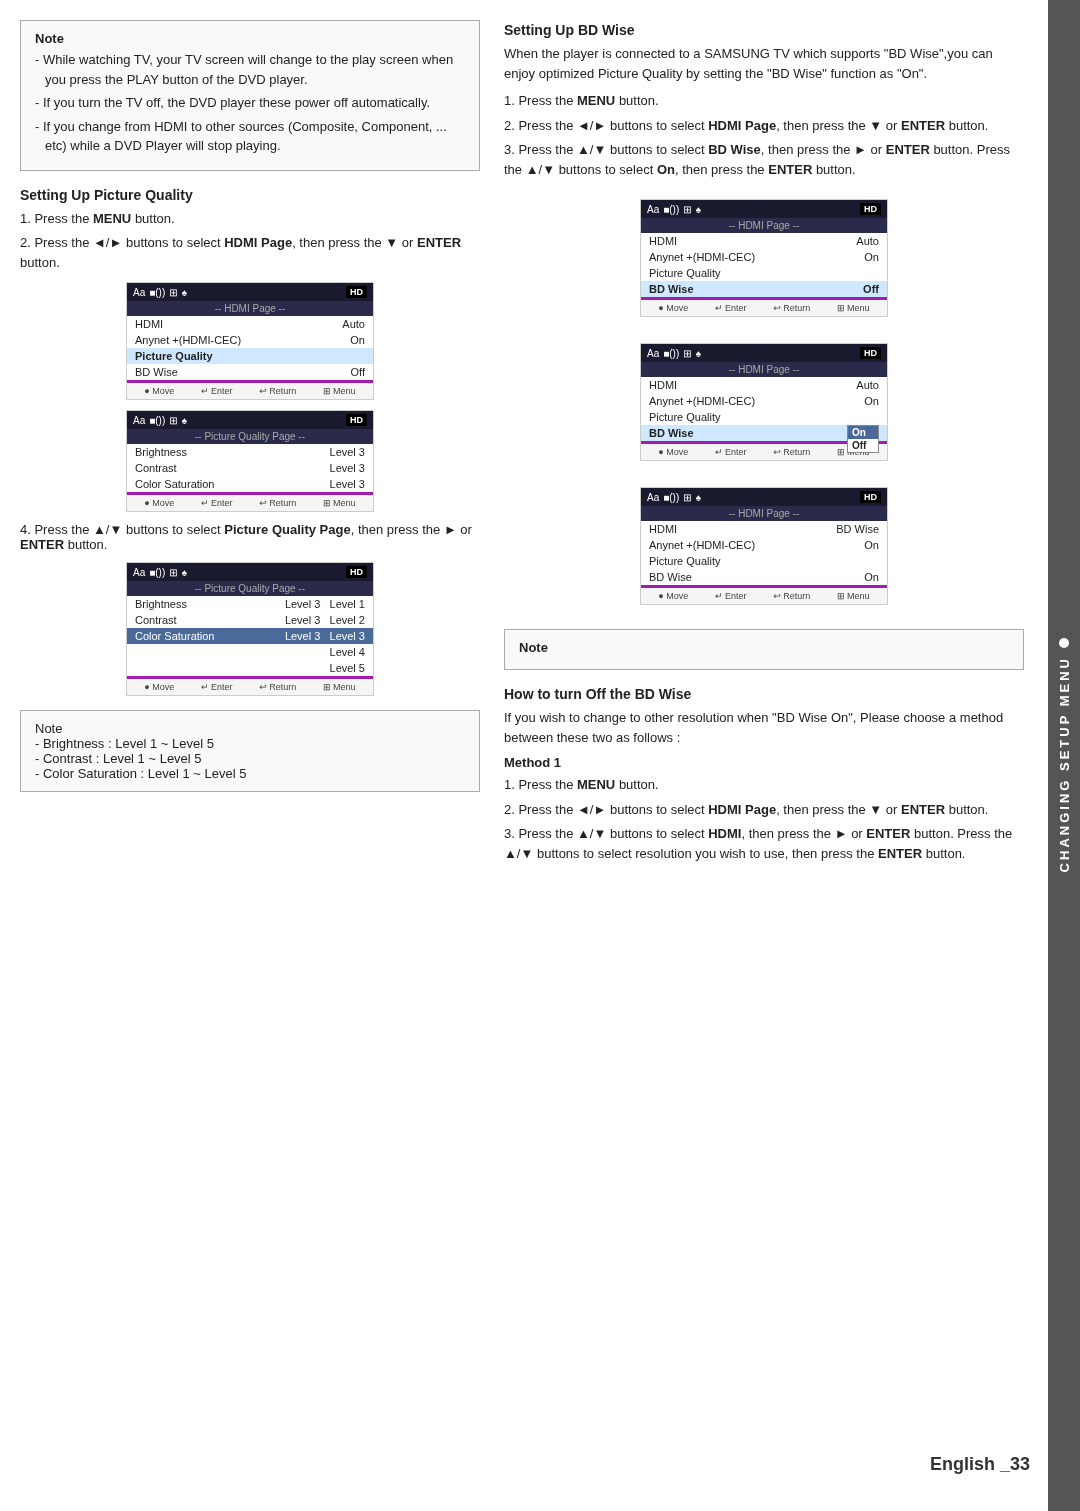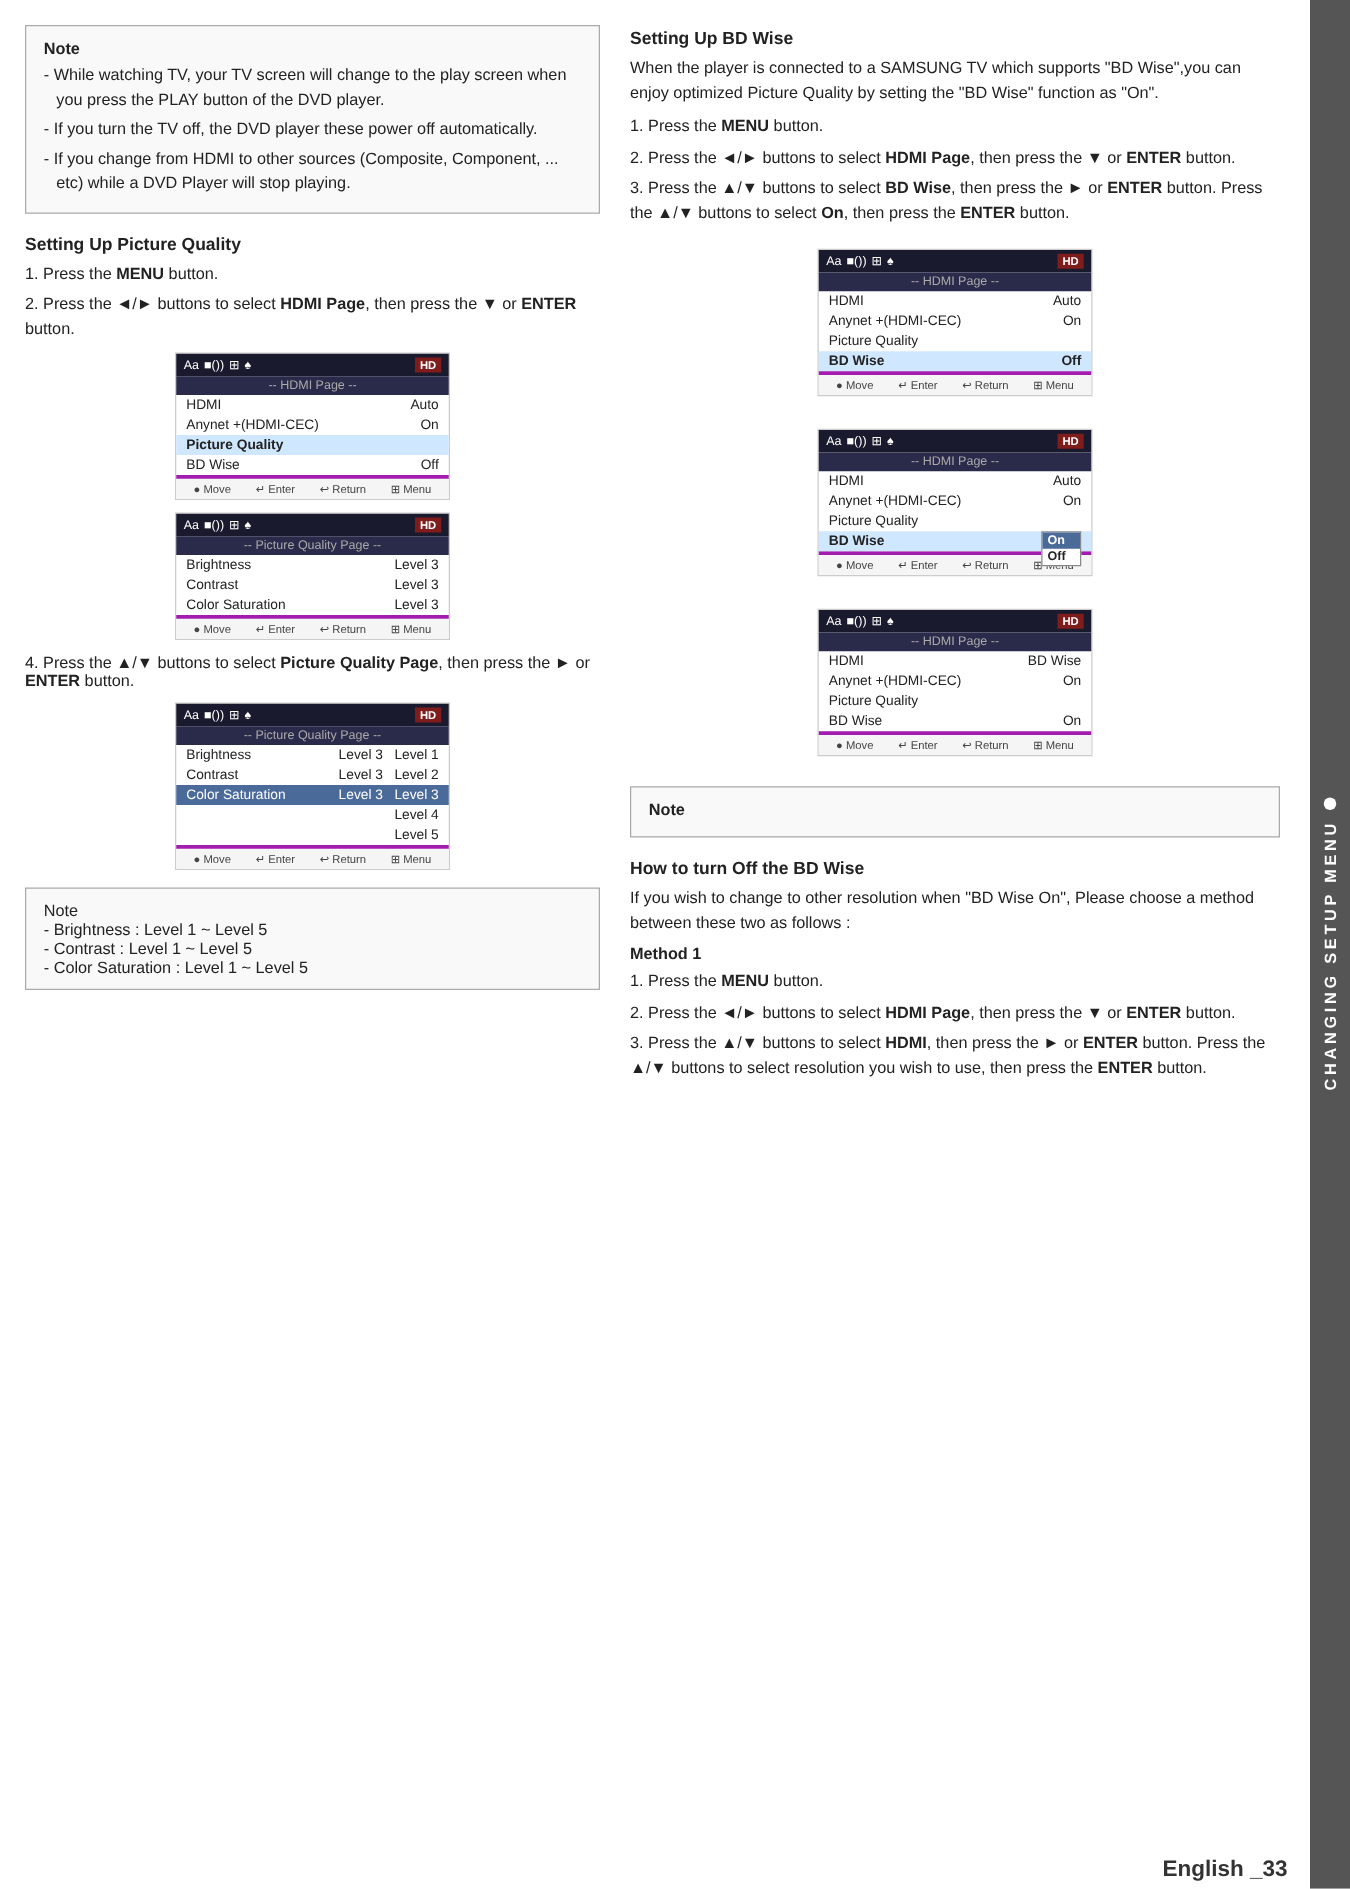"Aa" .menu-screen { width: 220px -> 248px }
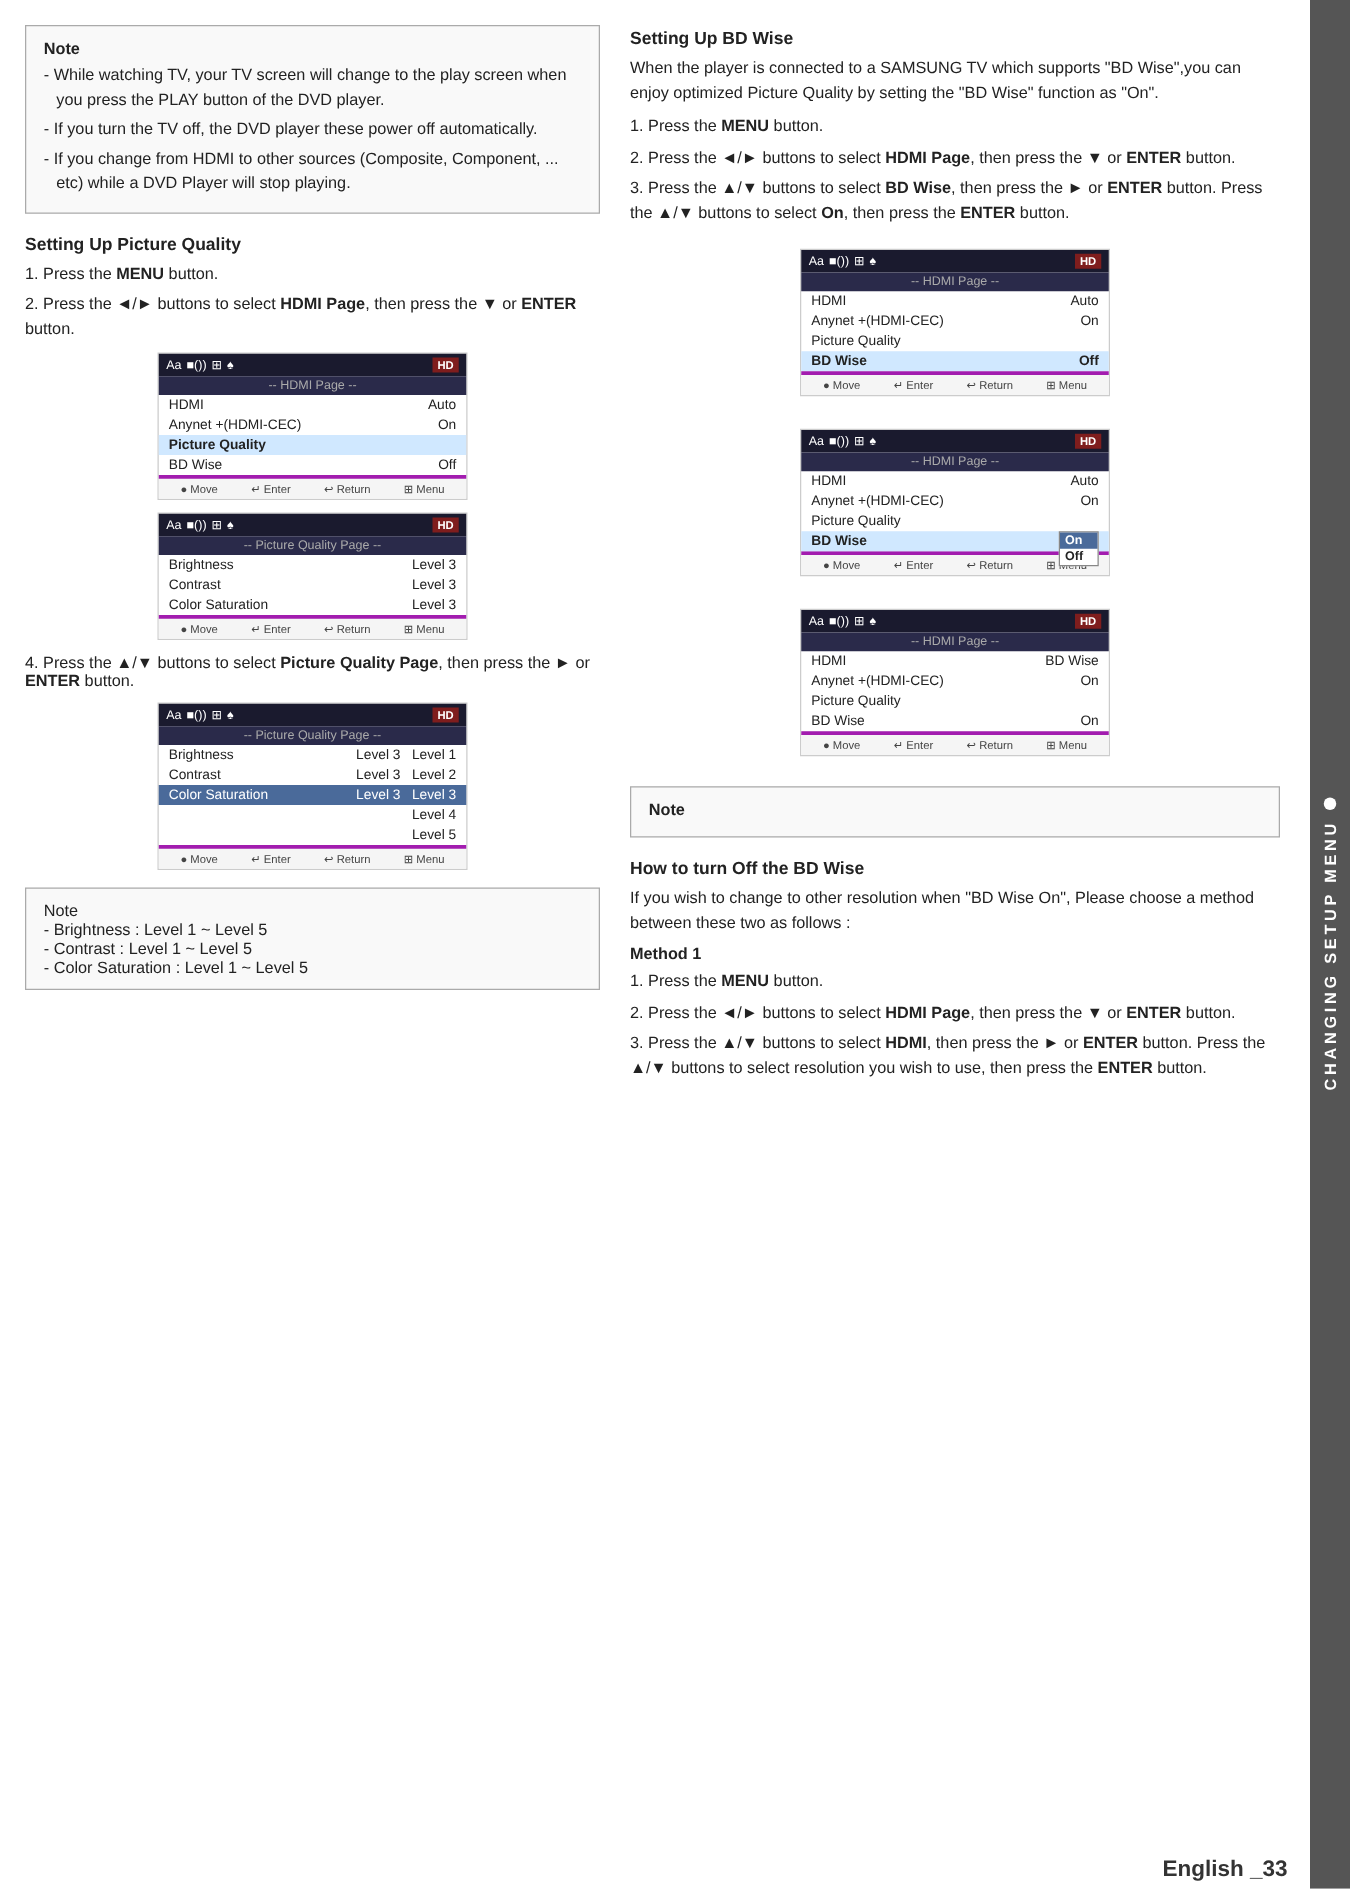"HD" .menu-screen .menu-header .hd-badge { background: #7f1d1d -> #000000 }
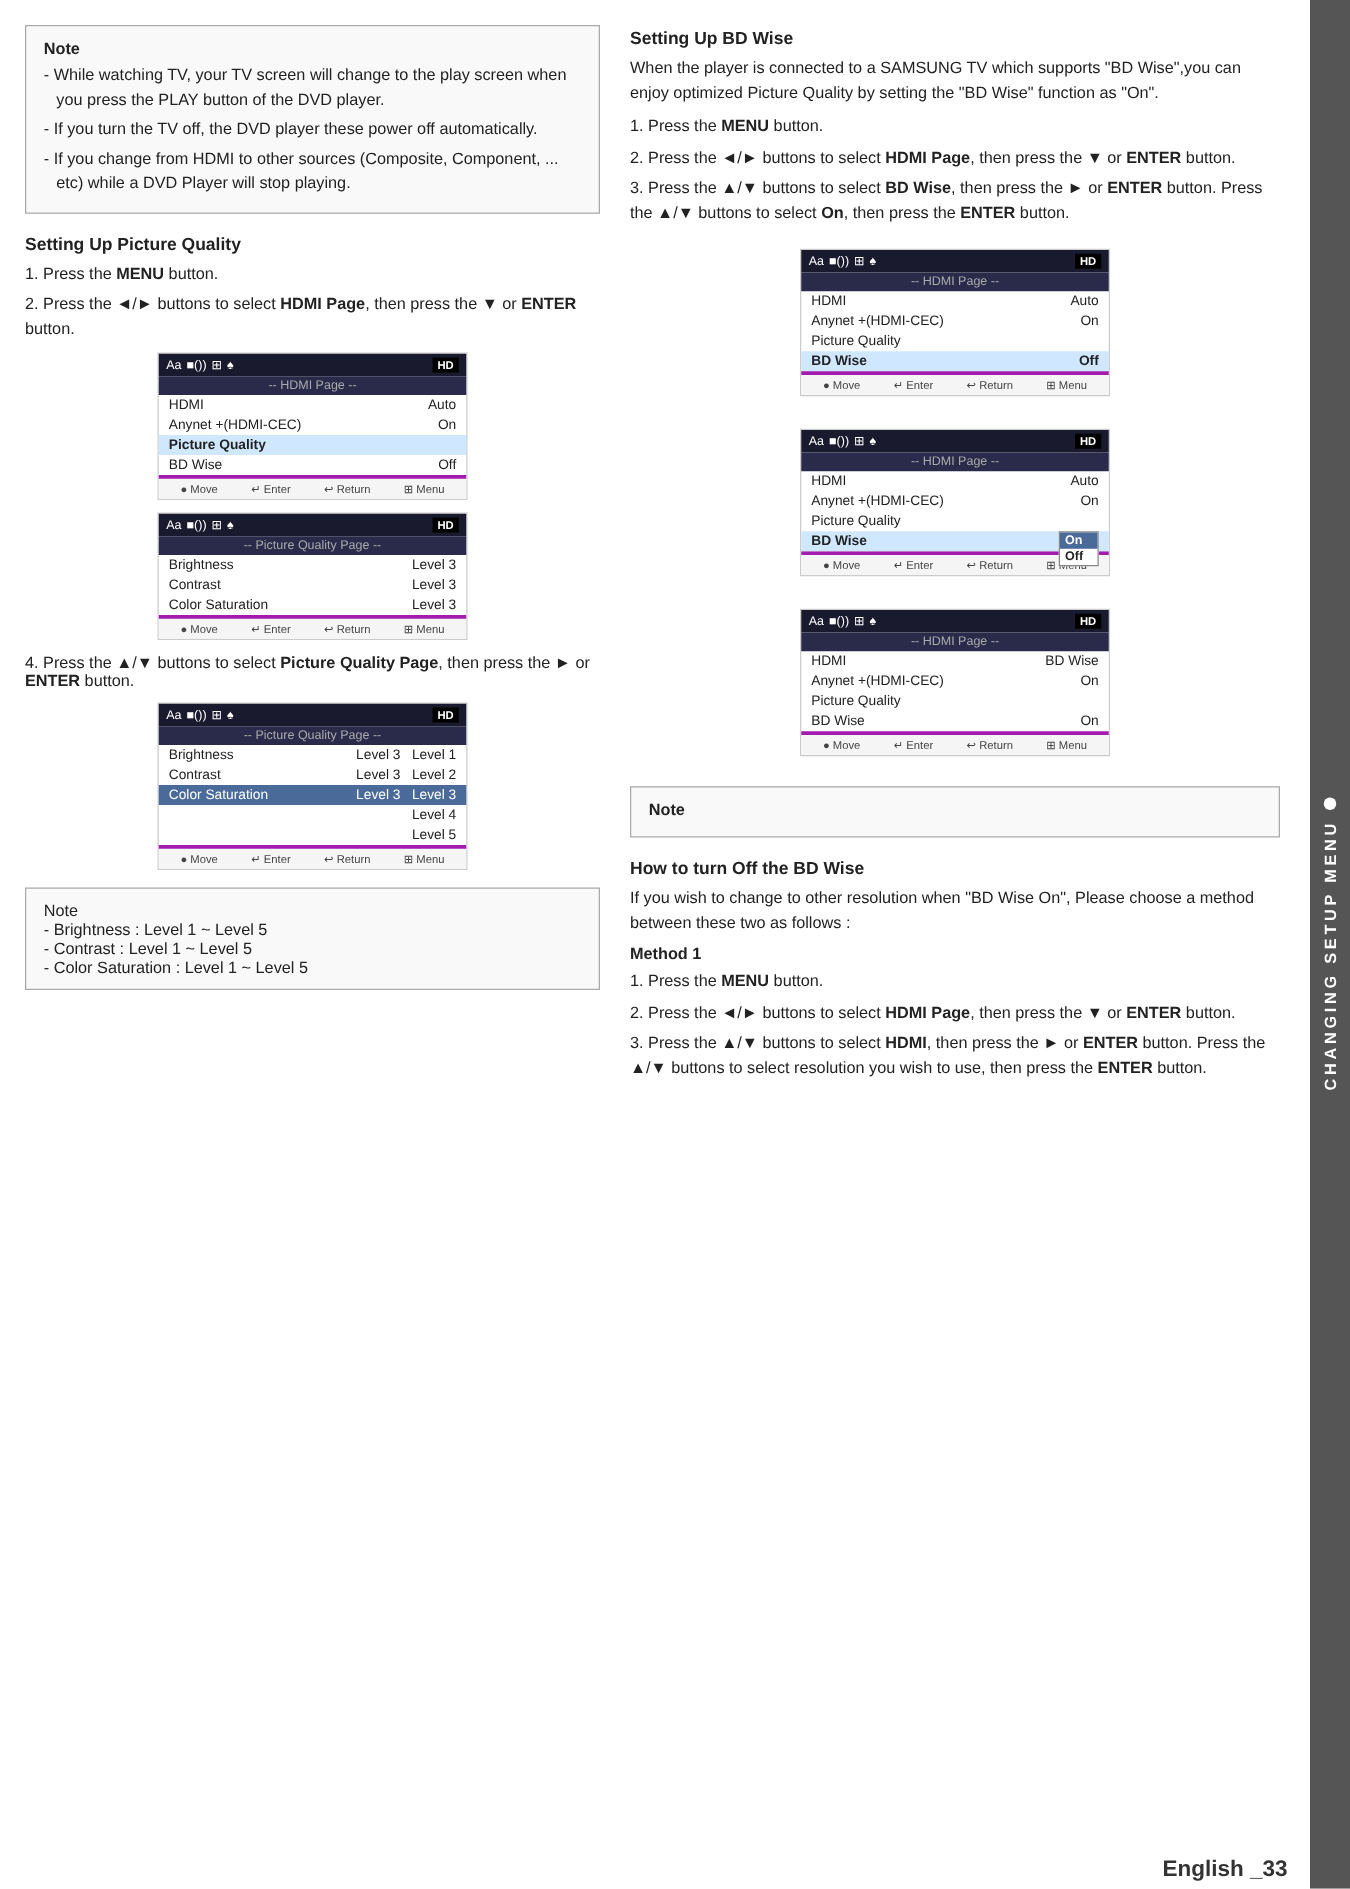"English _33" .eng-footer { bottom: 5px -> 36px }
